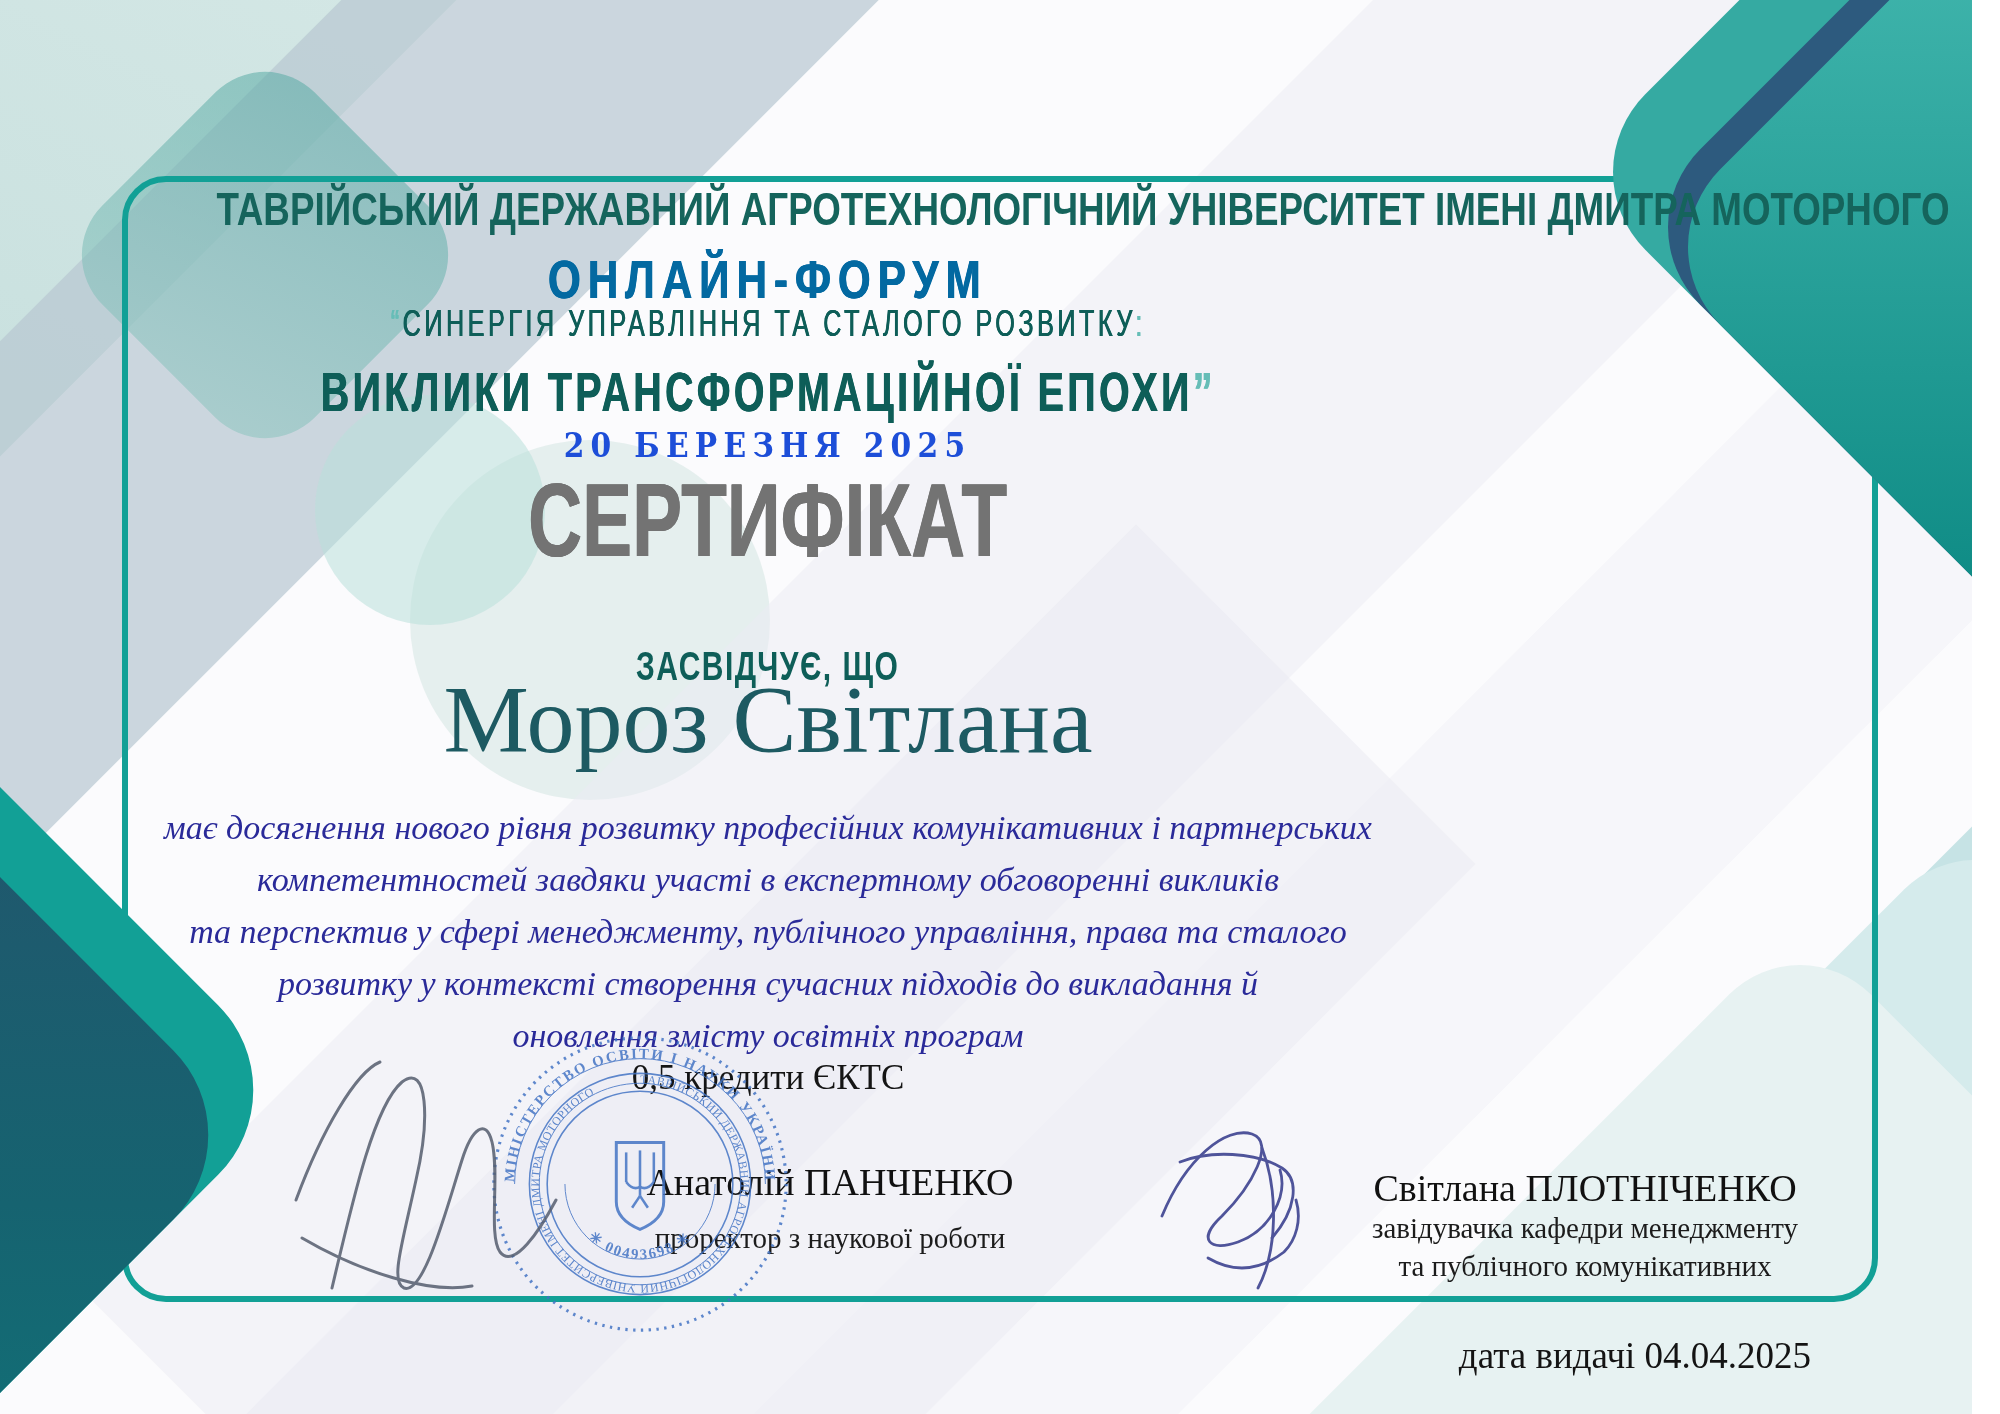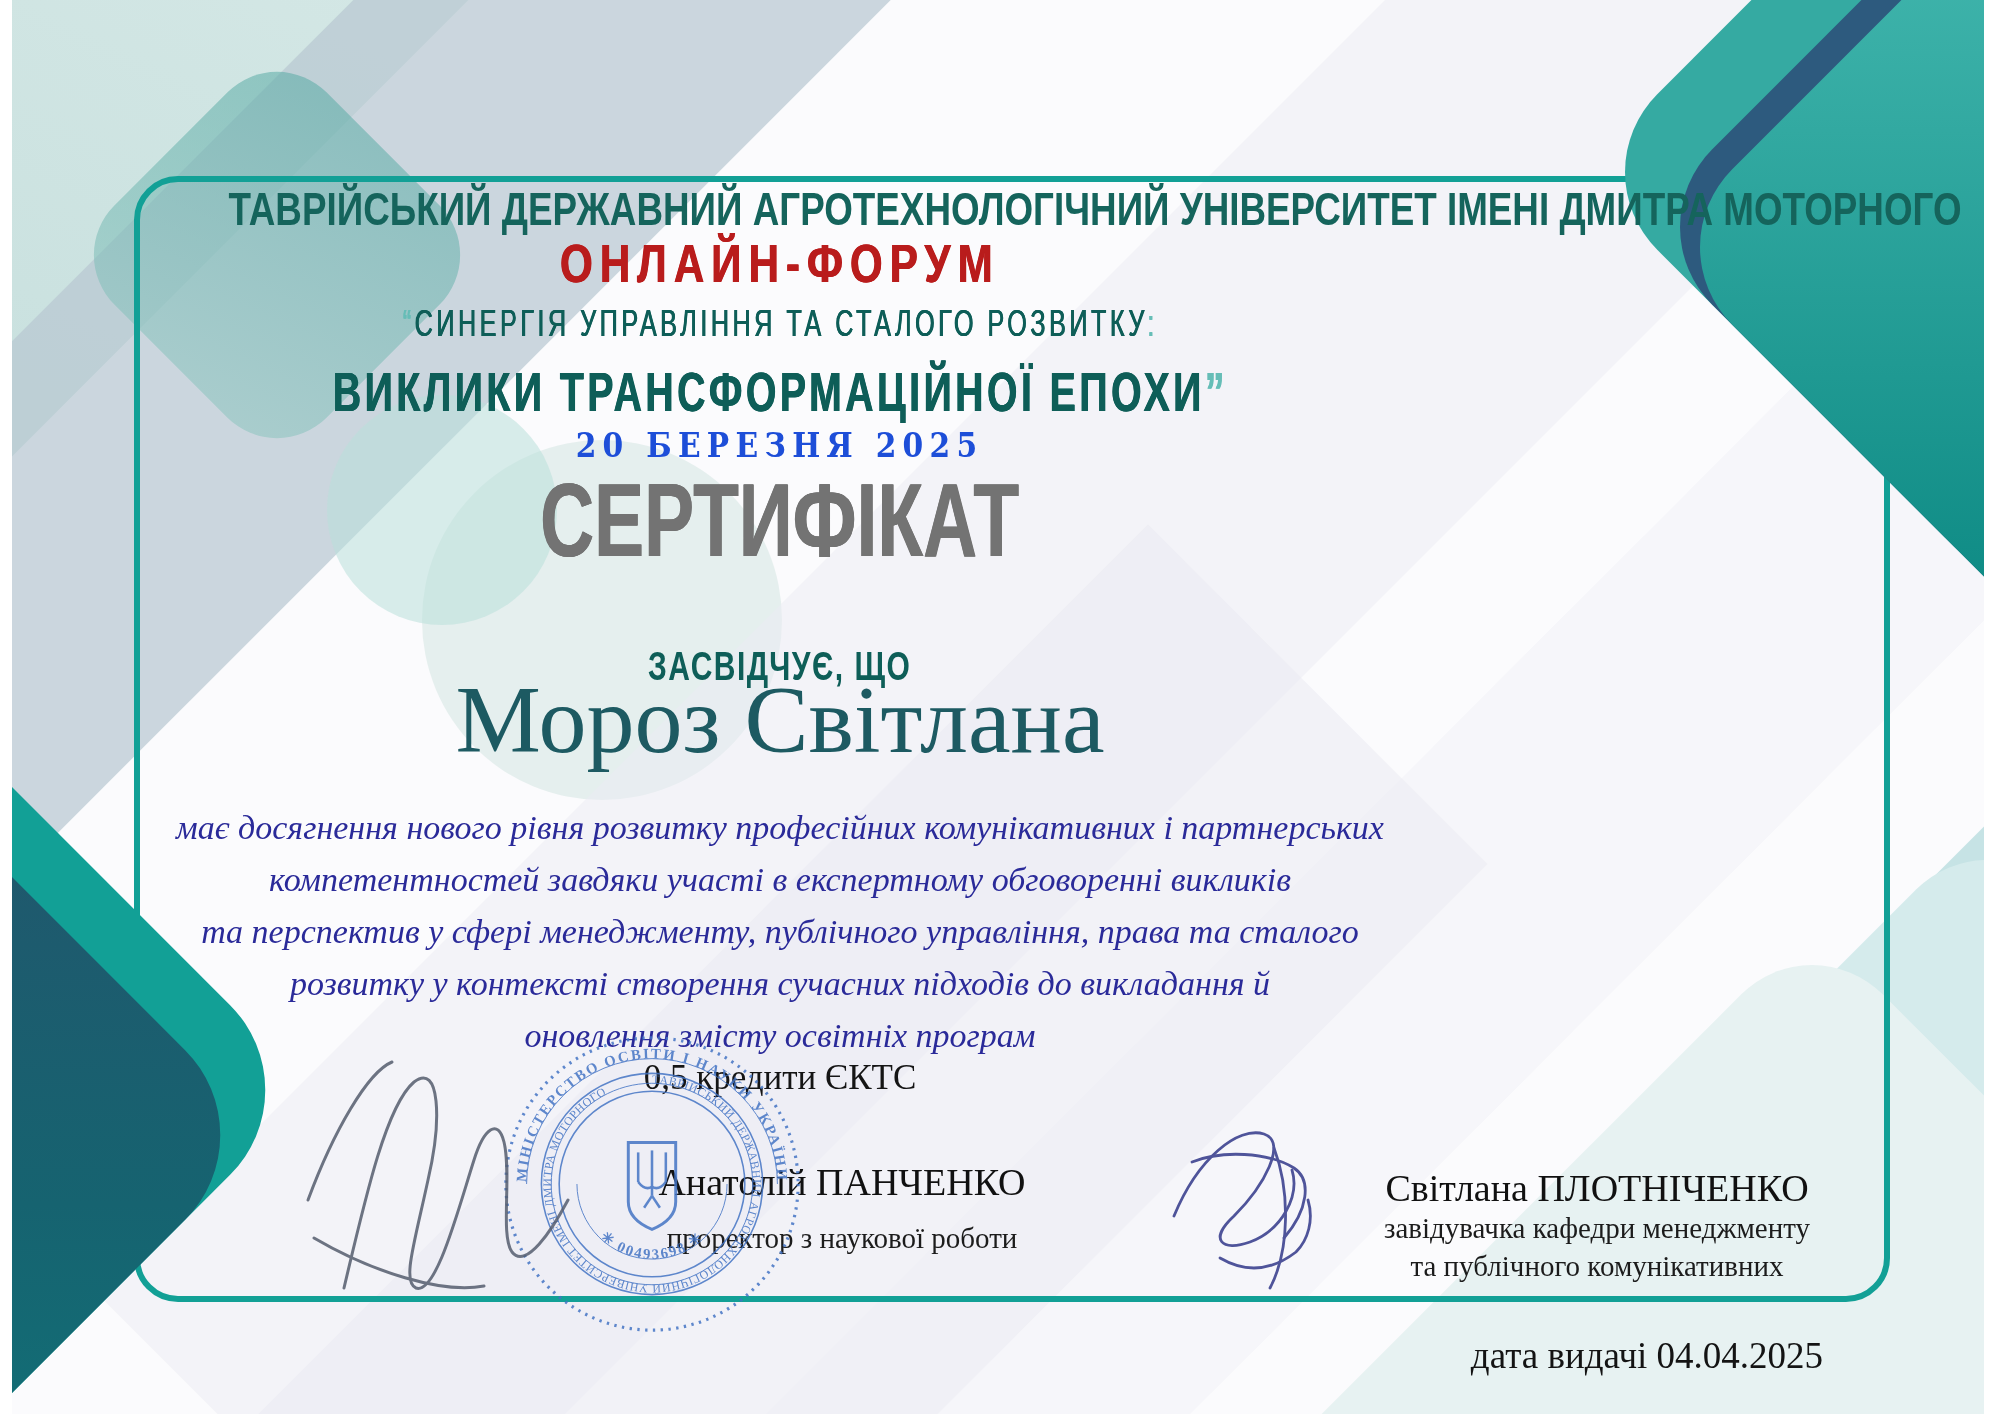"ТАВРІЙСЬКИЙ ДЕРЖАВНИЙ АГРОТЕХНОЛОГІЧНИЙ" .page { margin-left: 12px -> none }
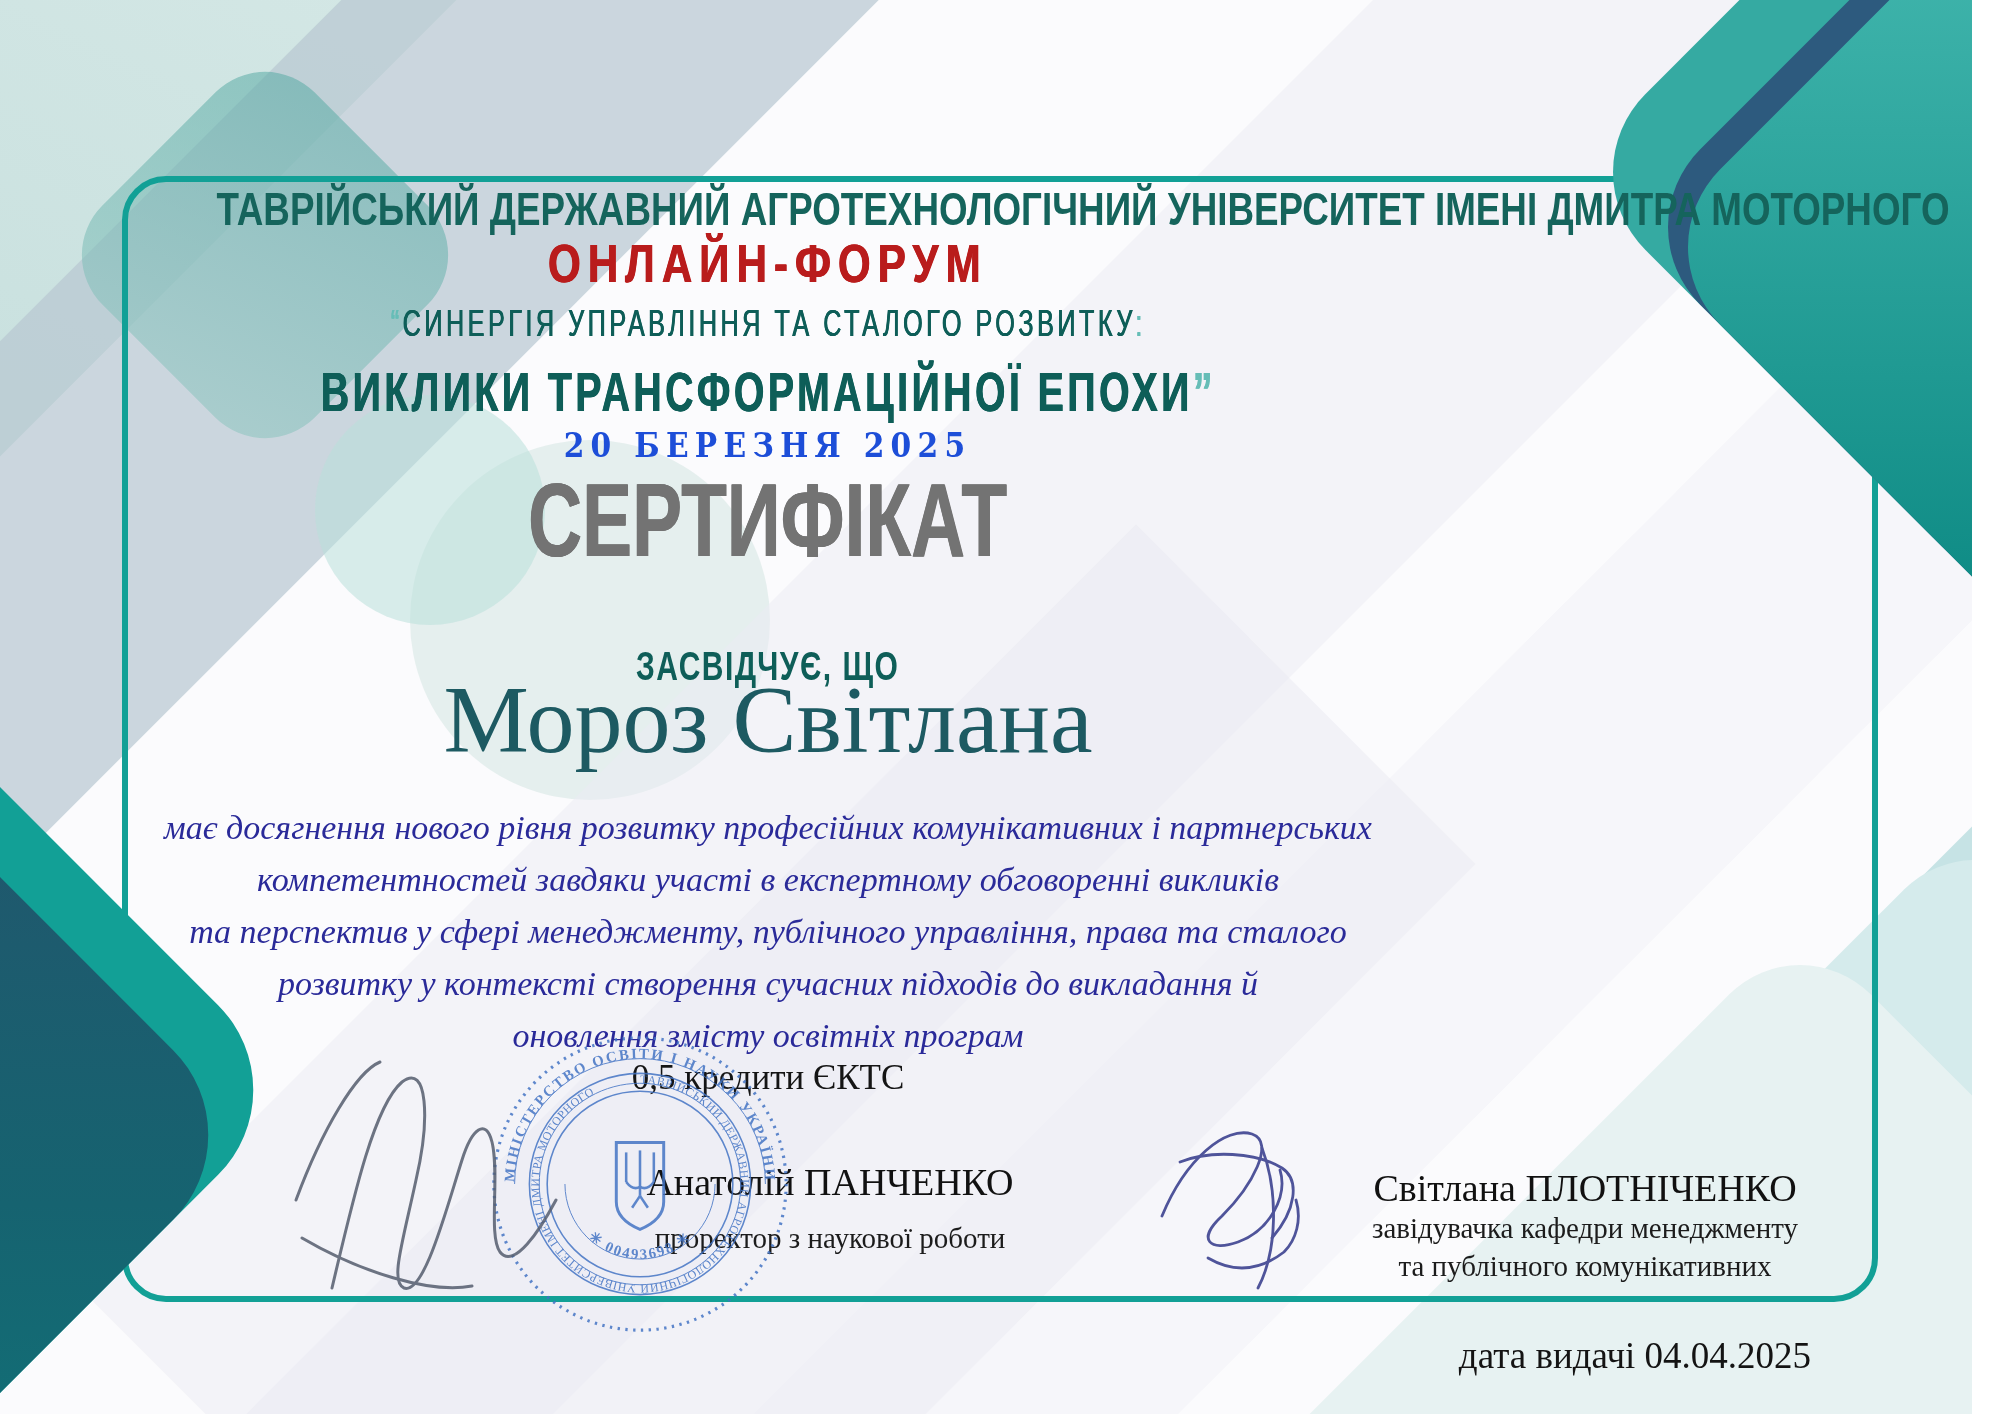"ОНЛАЙН-ФОРУМ" .t-forum { color: #b91c1c -> #0369a1; top: 232px -> 248px }
